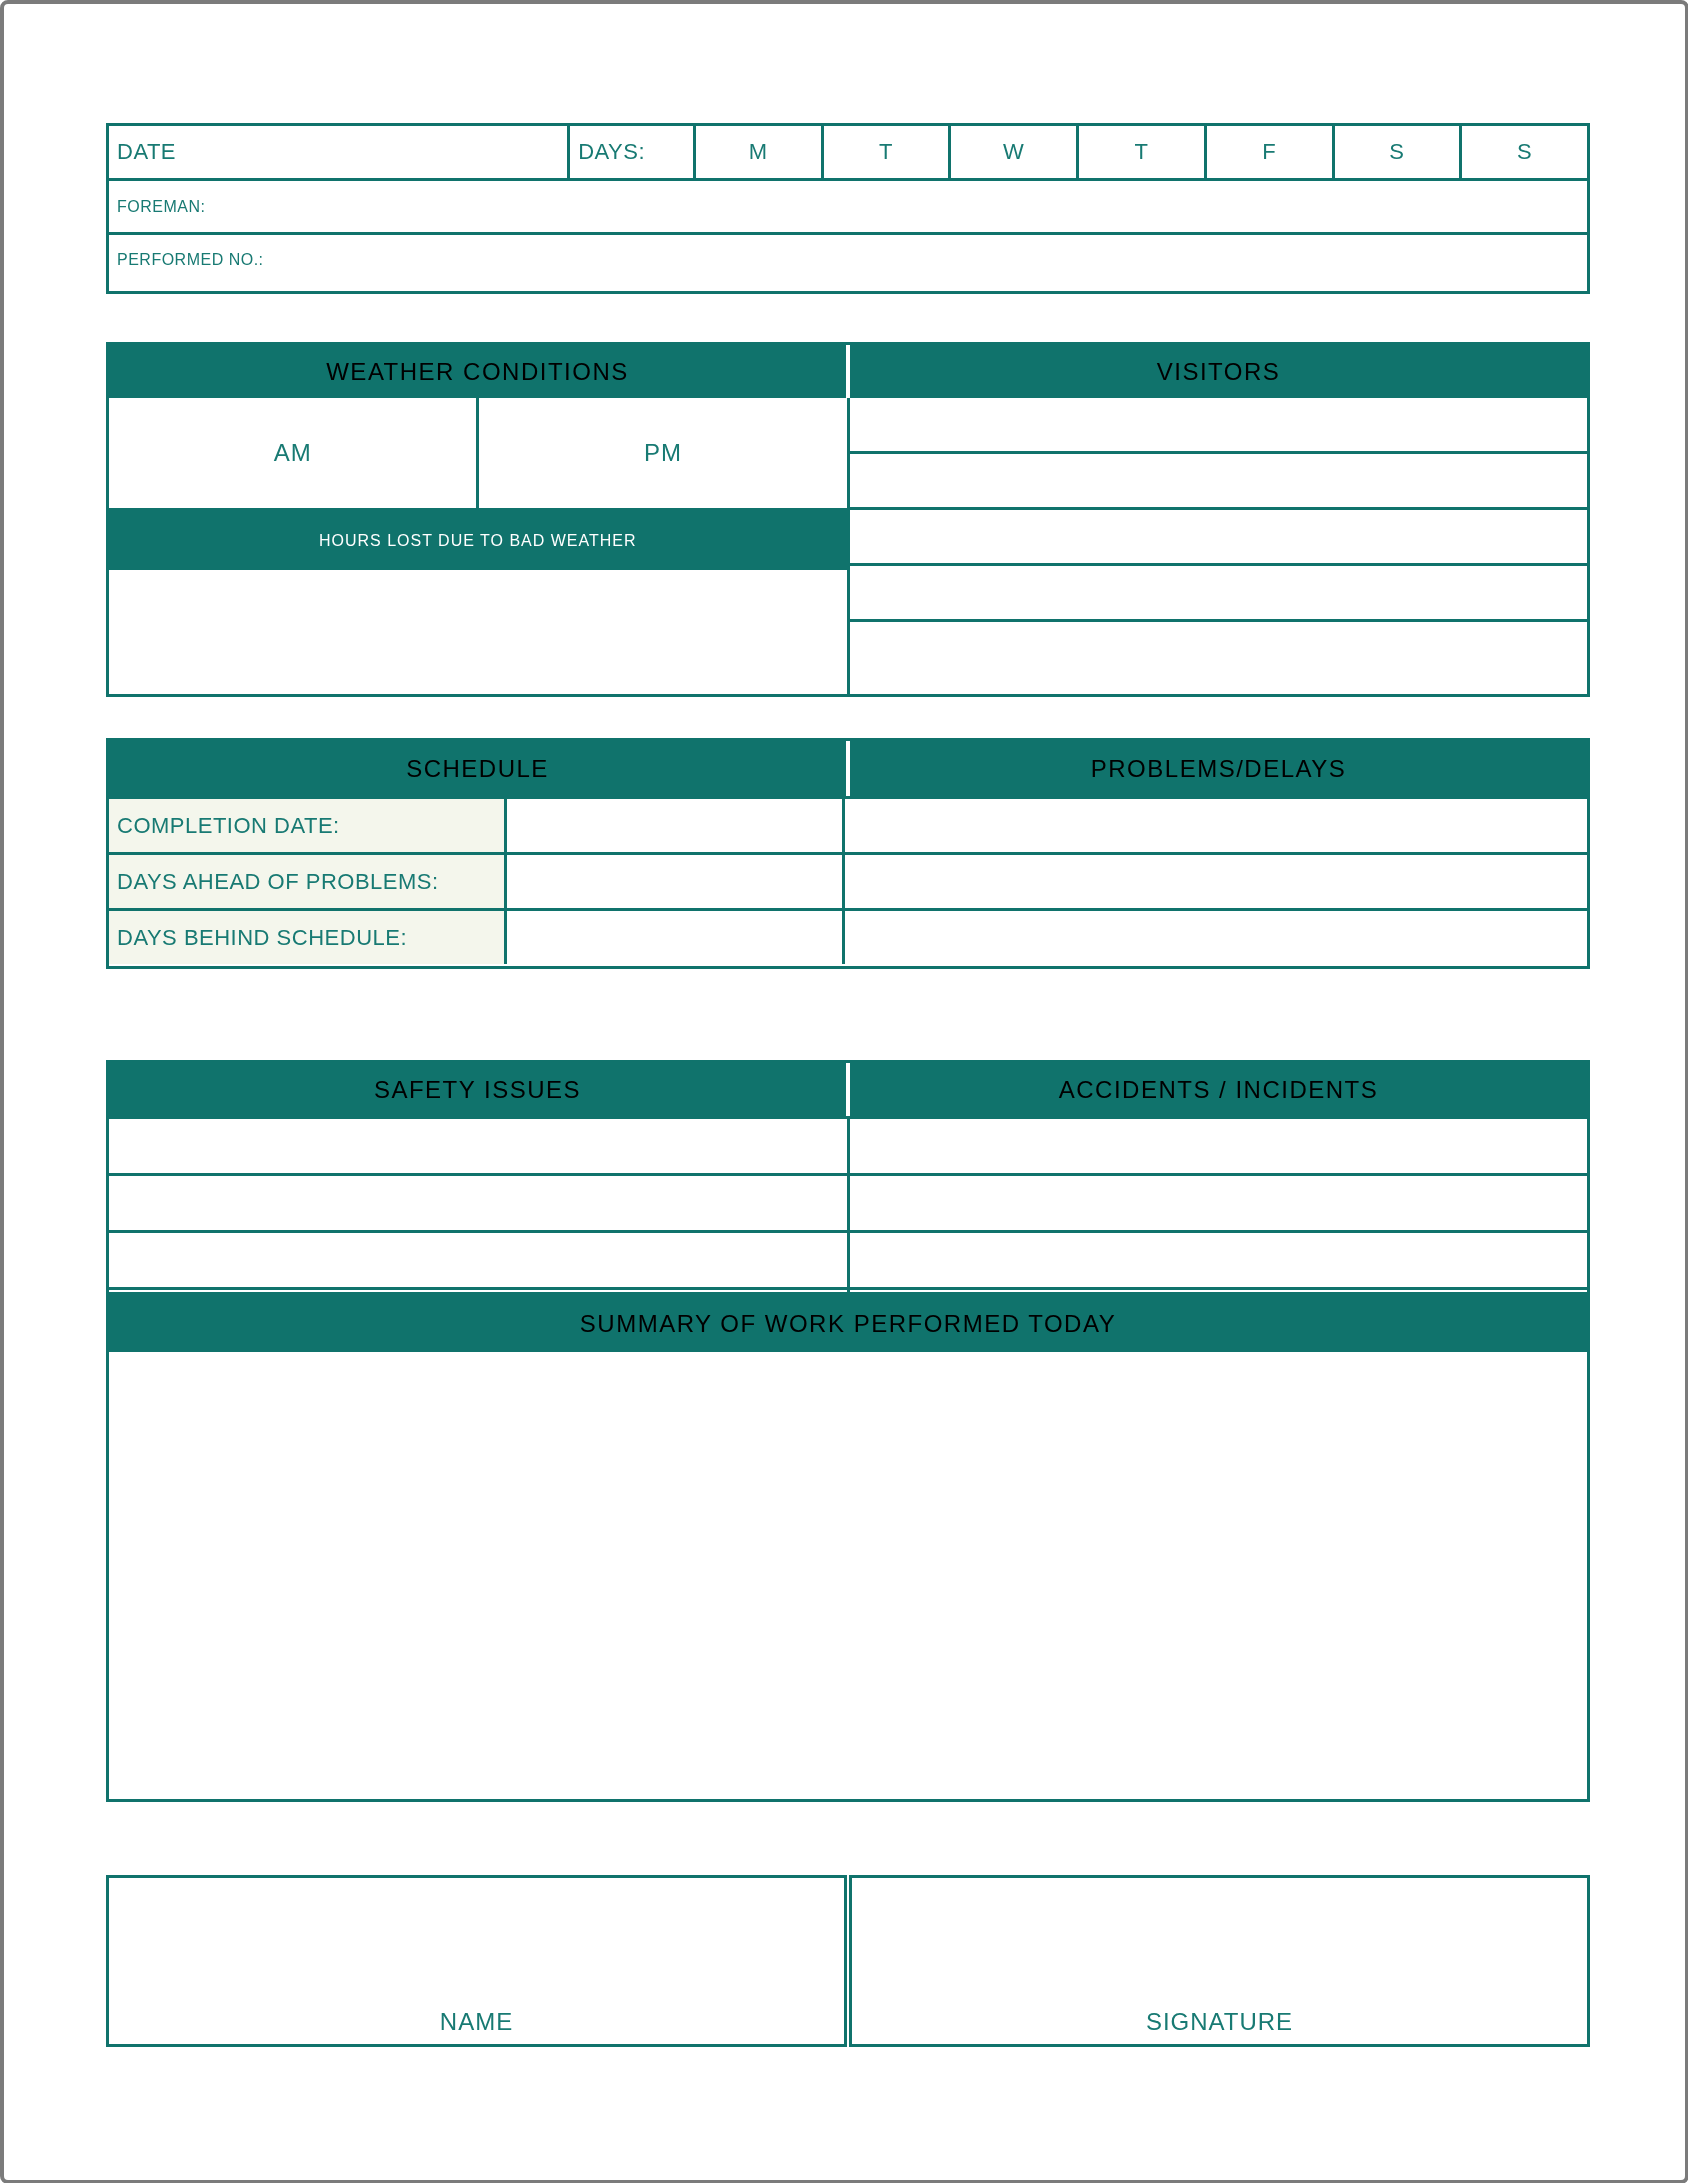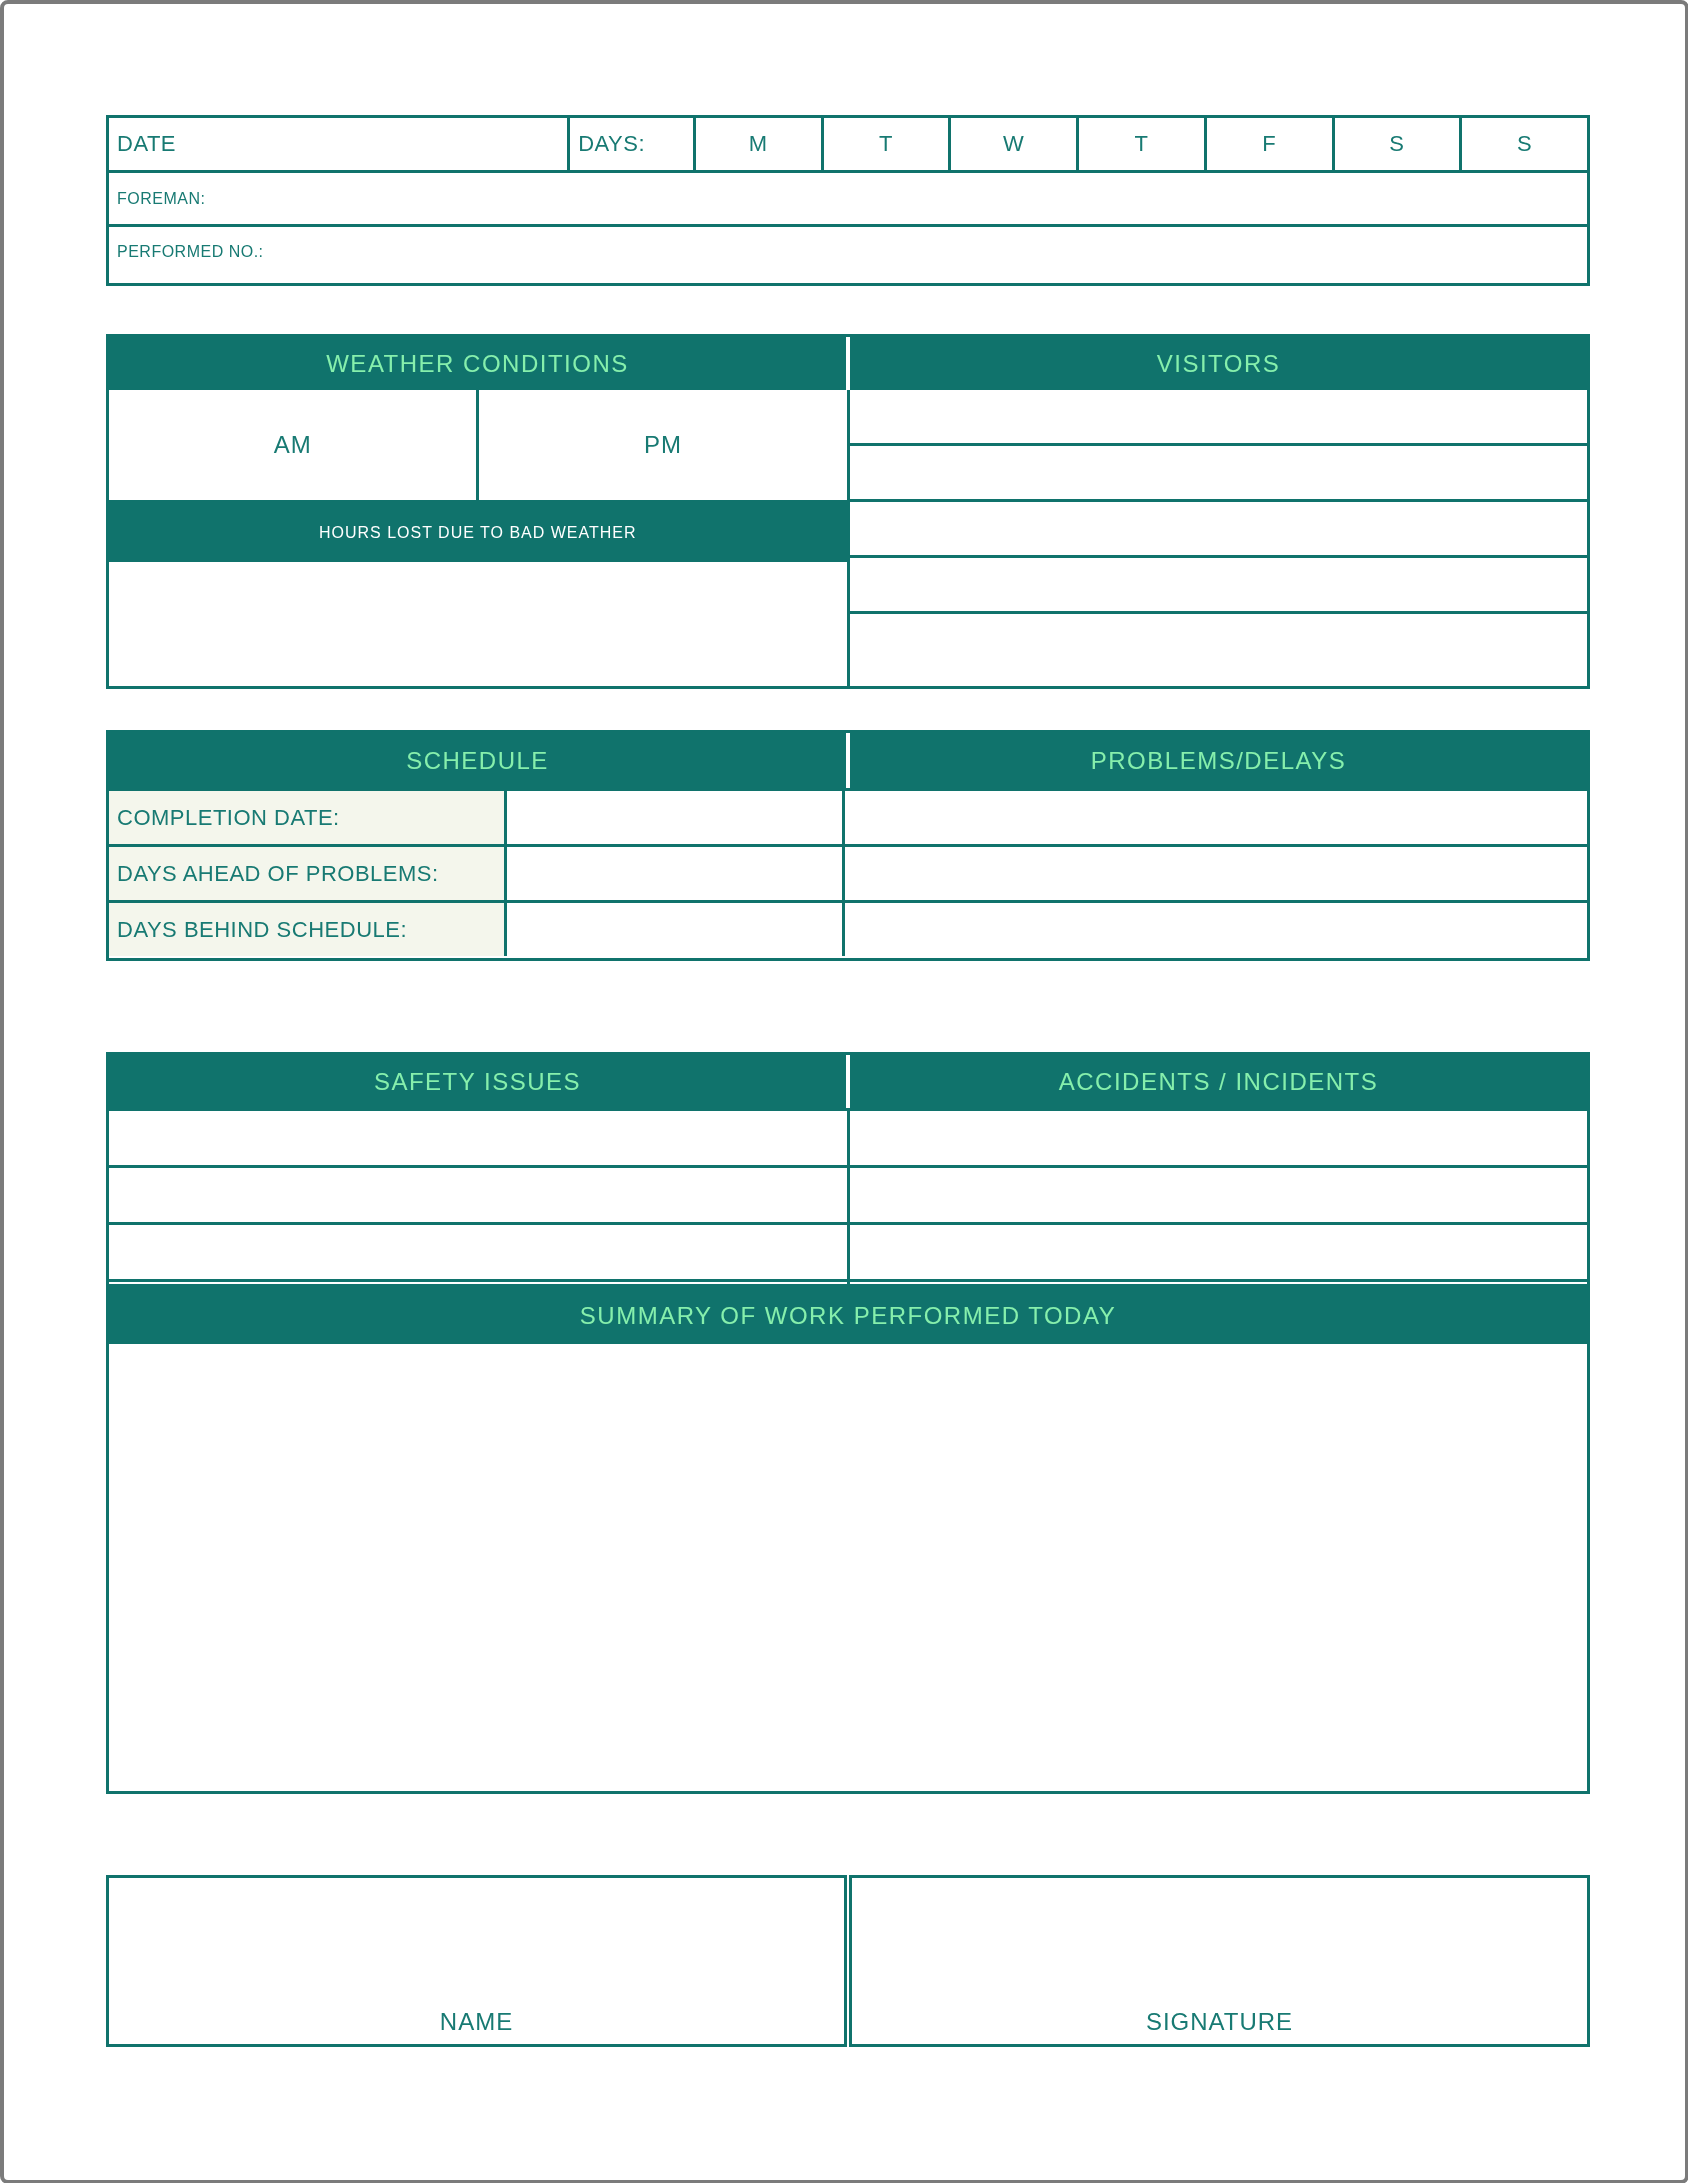"DATE" .section { margin-top: none -> 8px }
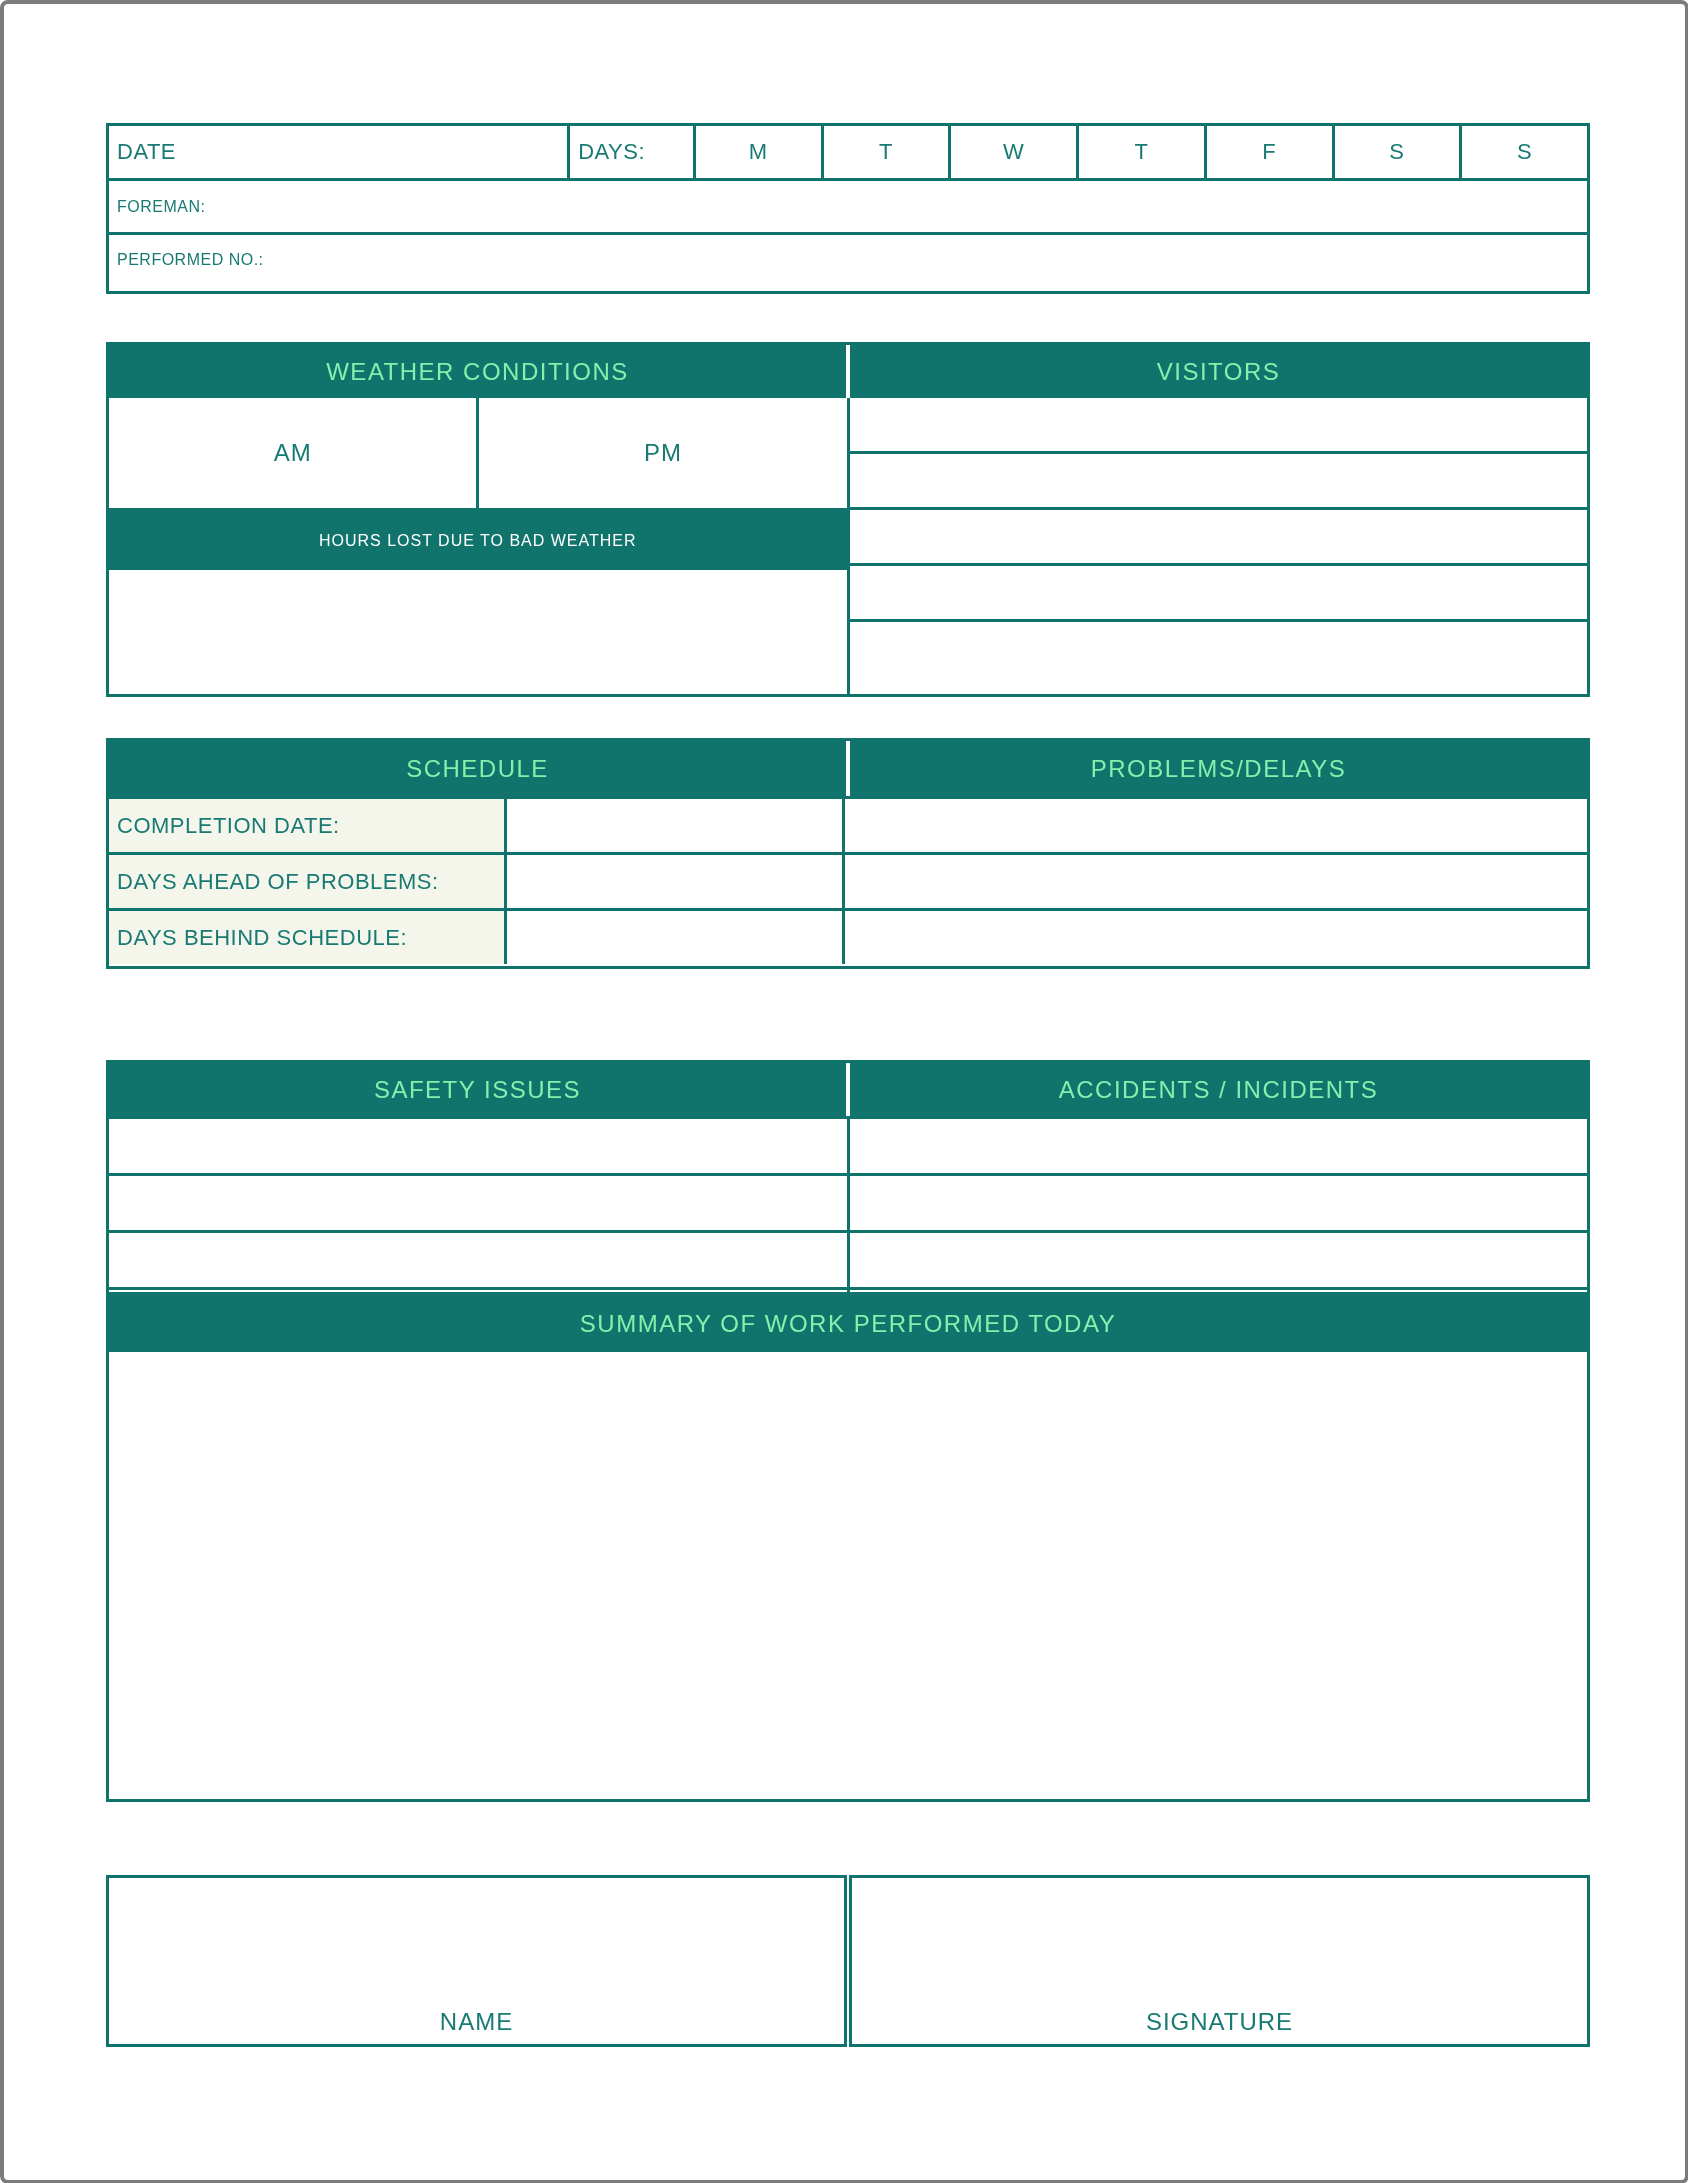"WEATHER CONDITIONS" .sec-header { color: #86efac -> #000000 }
